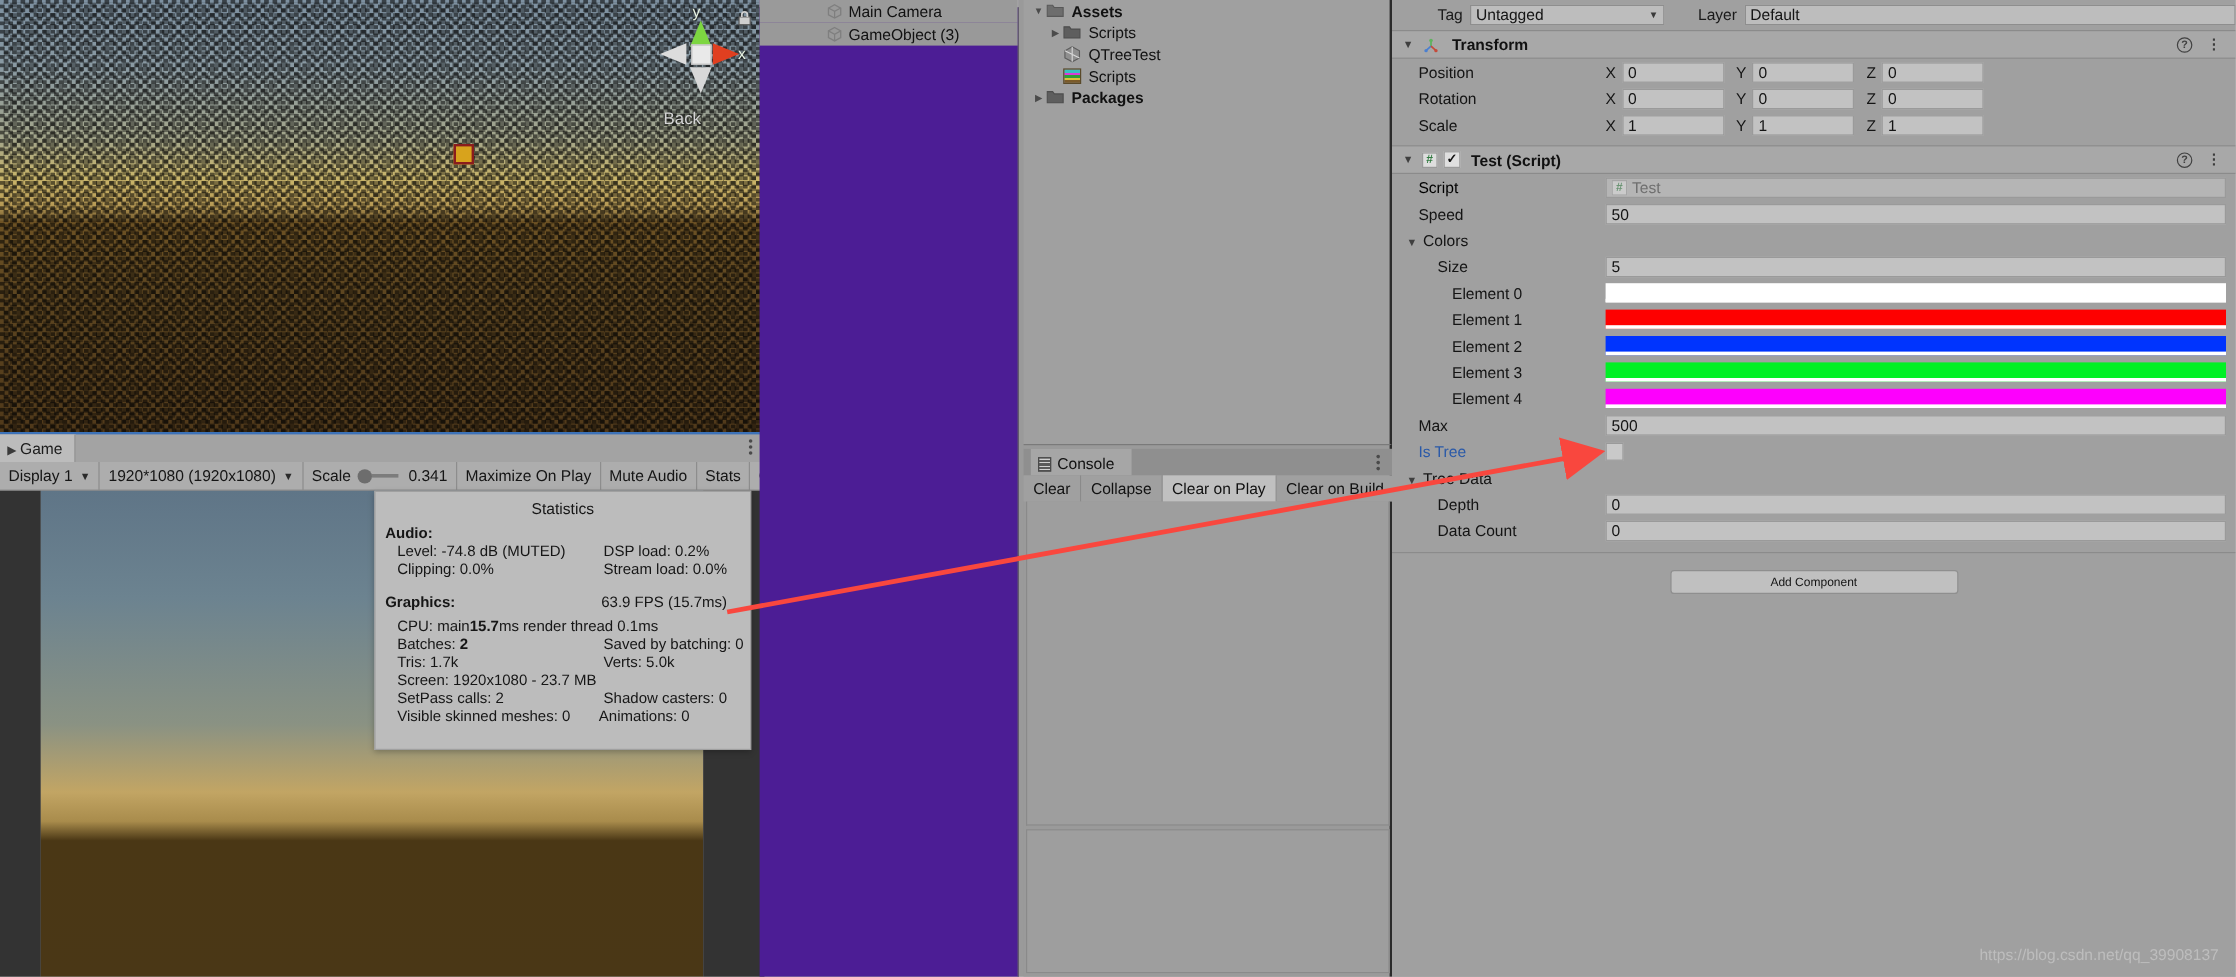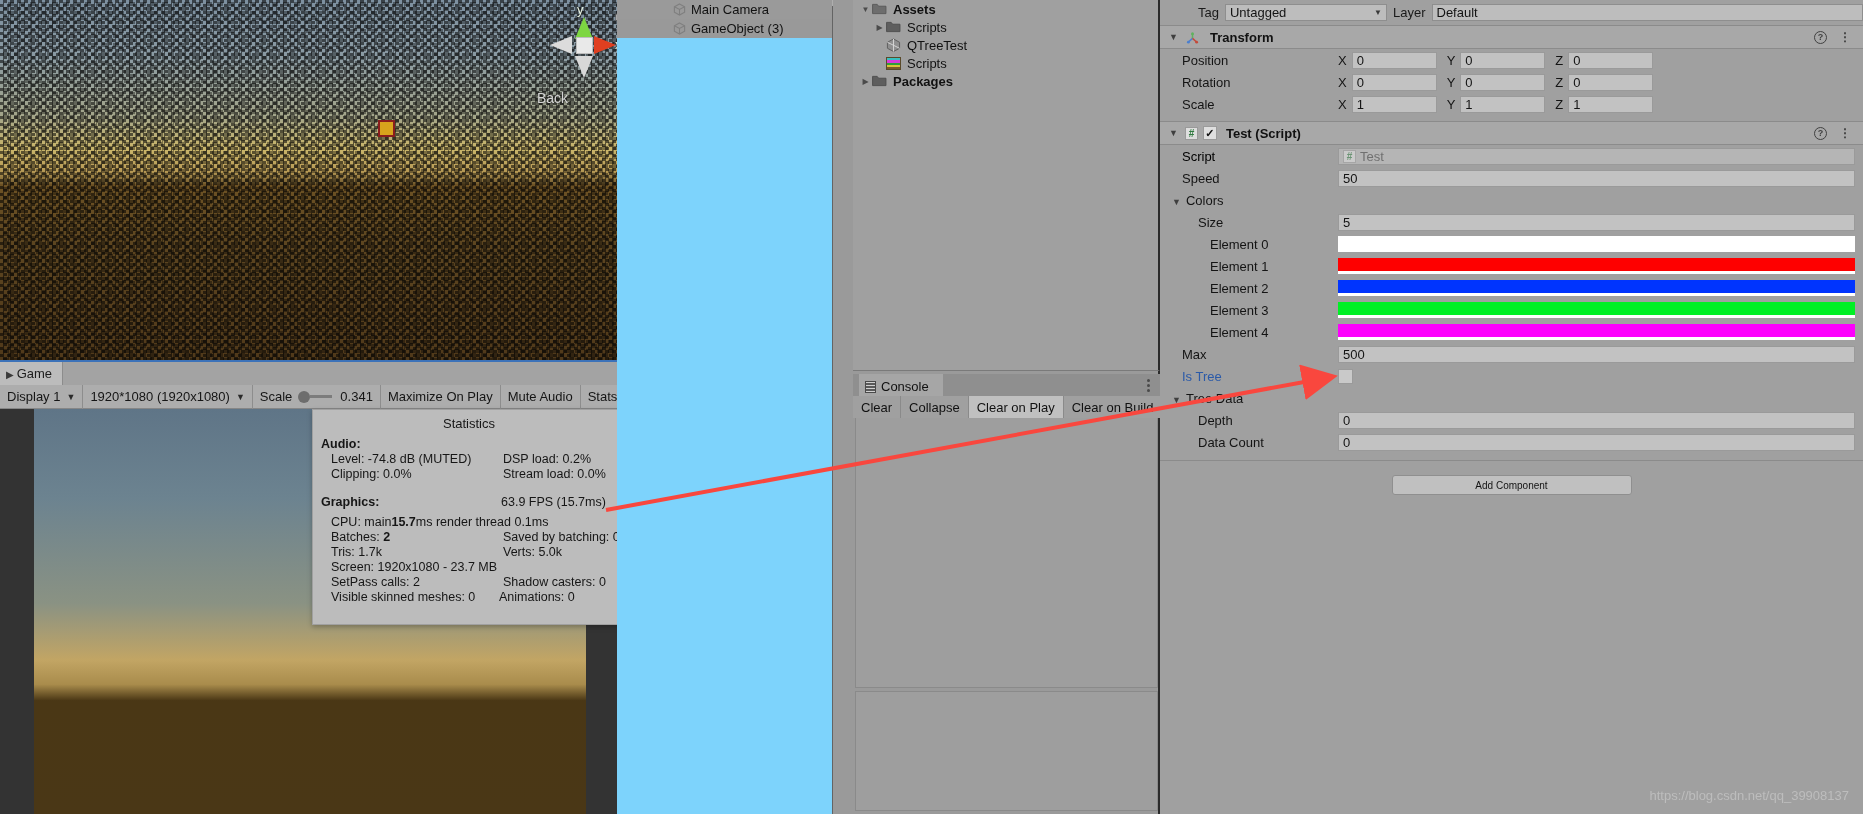"Main Camera" #hierarchy { background: #7dd3fc -> #4c1d95; left: 617px -> 633px }
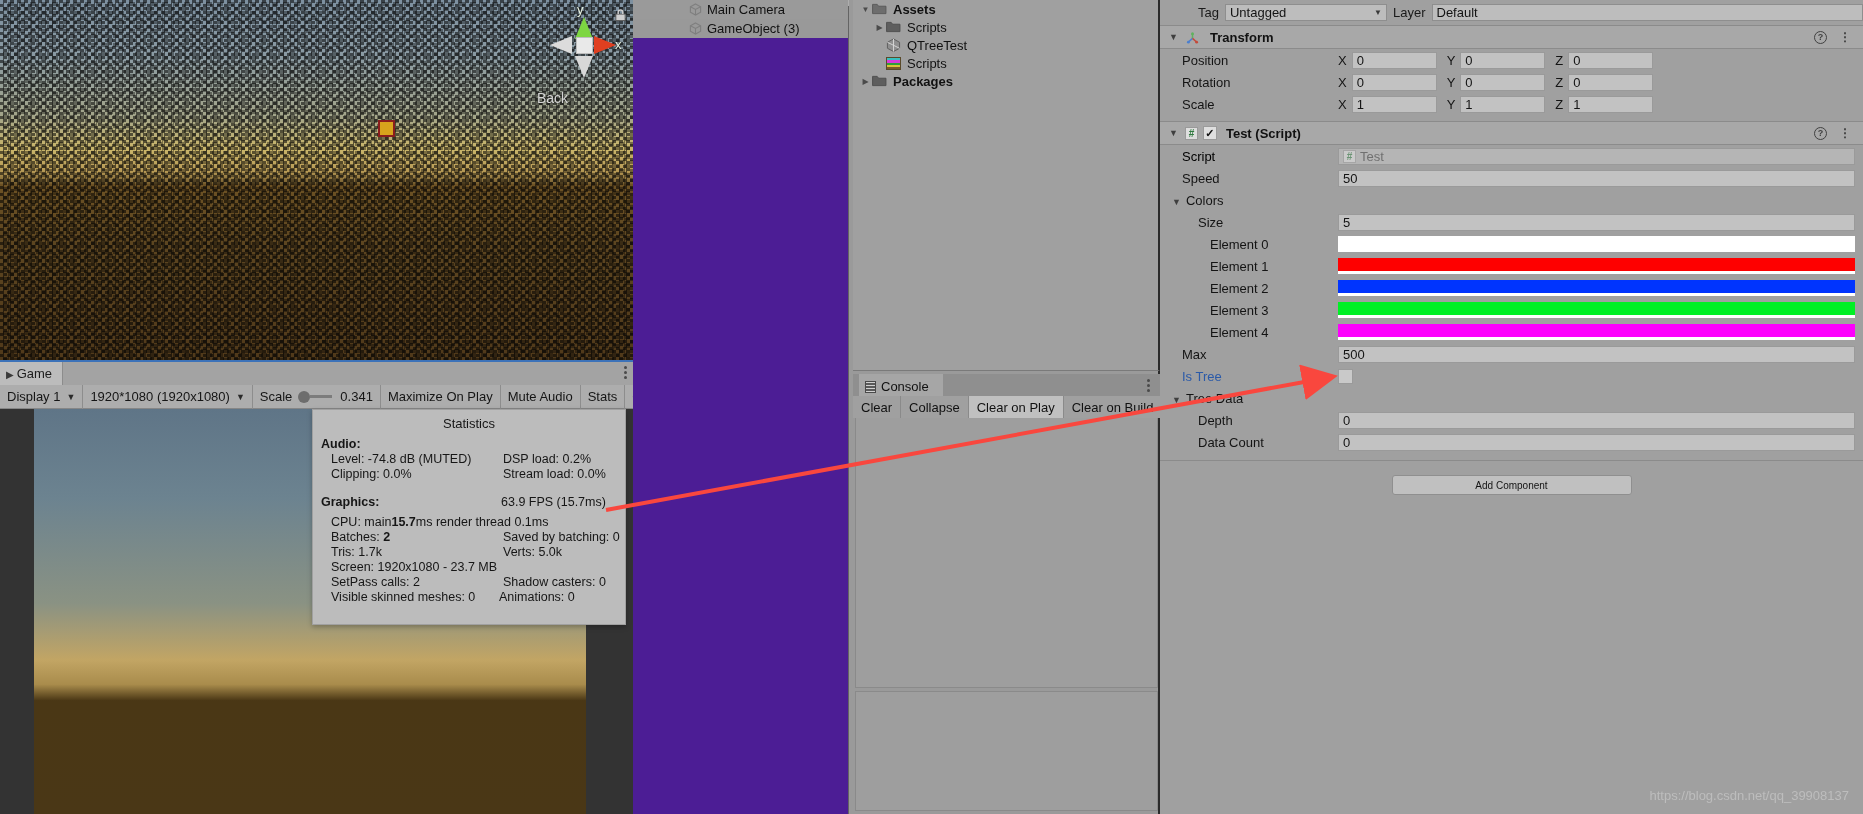"Layer" span.lbl { margin-left: 6px -> 28px }
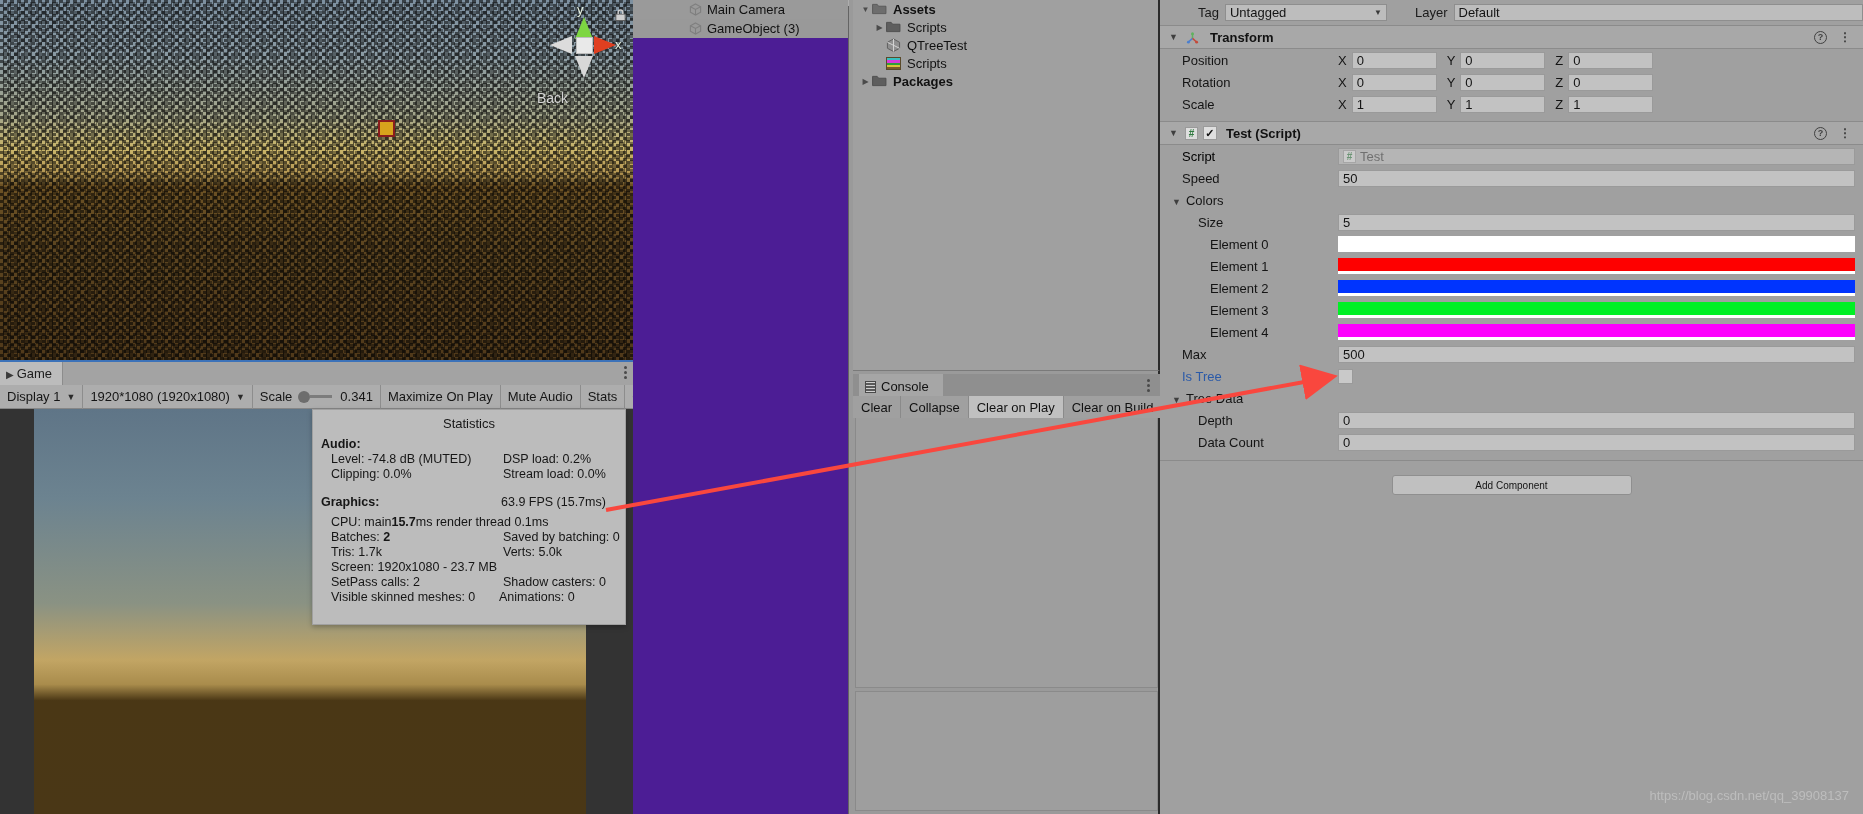"Back" #gz-back { left: 2px -> 18px }
